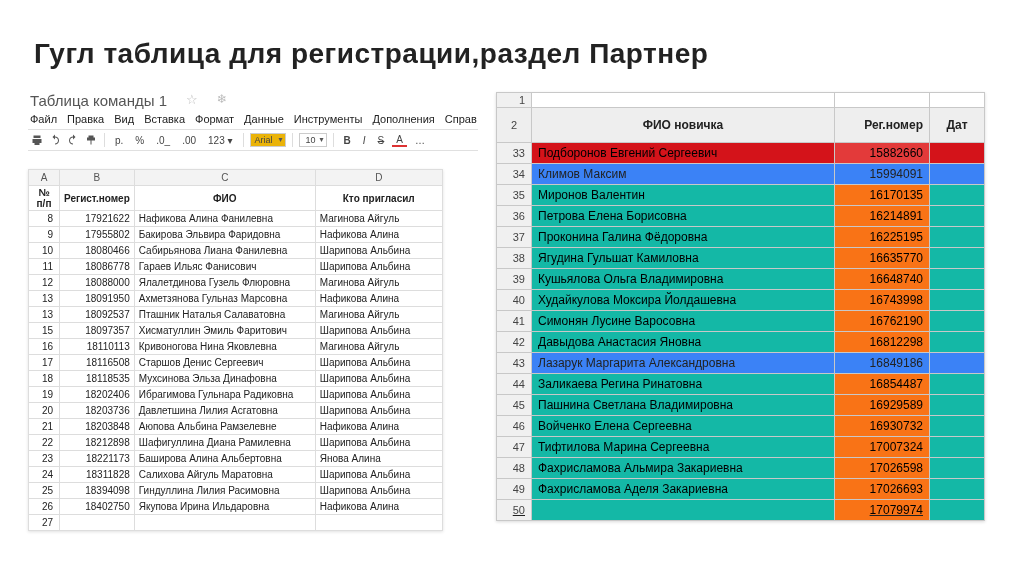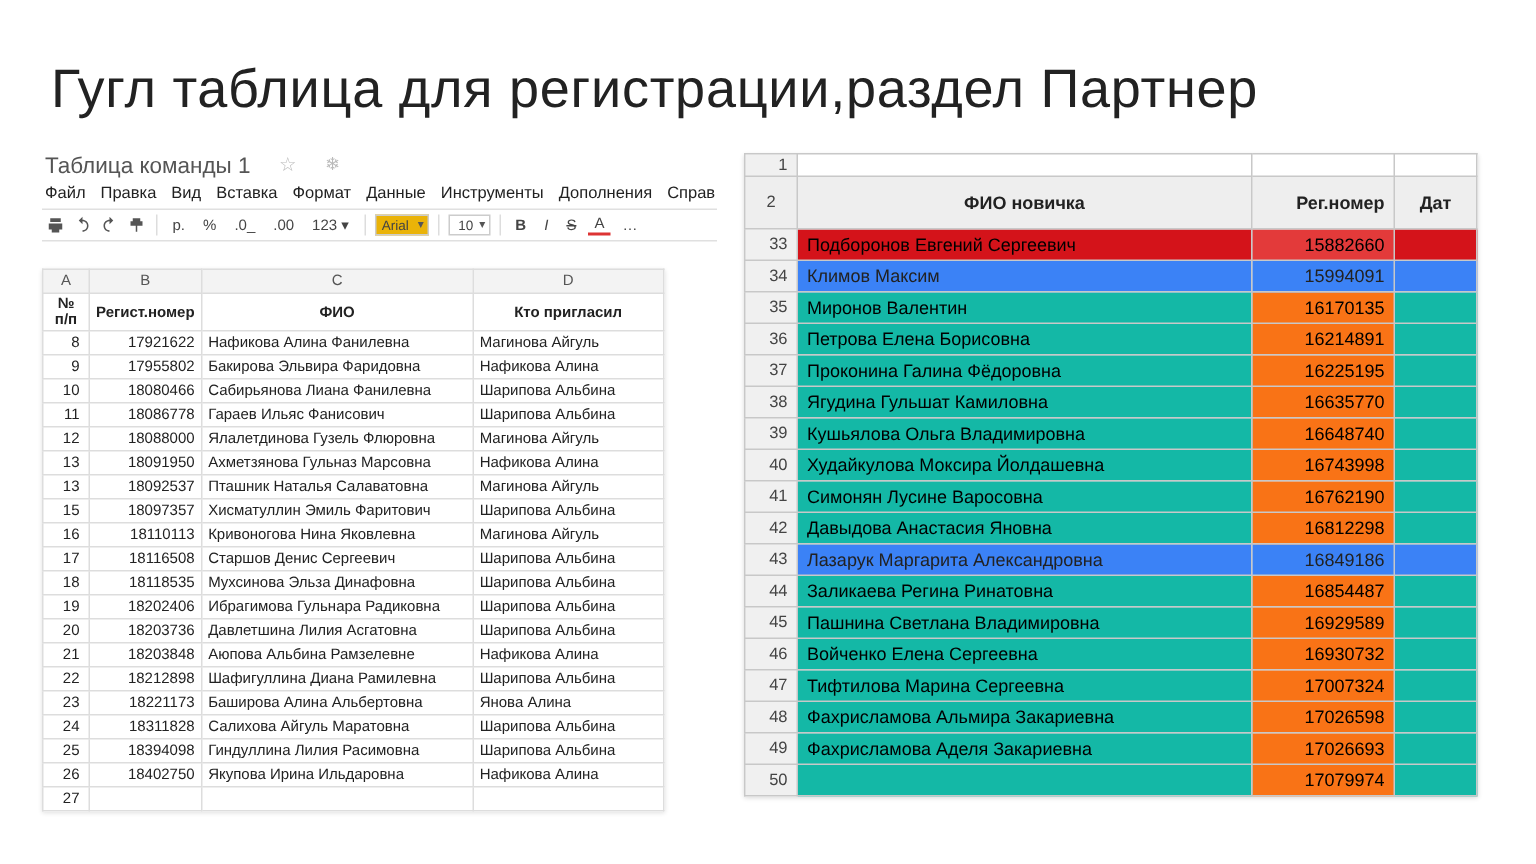"Гугл таблица для регистрации,раздел" .title { font-size: 36px -> 28px; font-weight: 400 -> 700 }
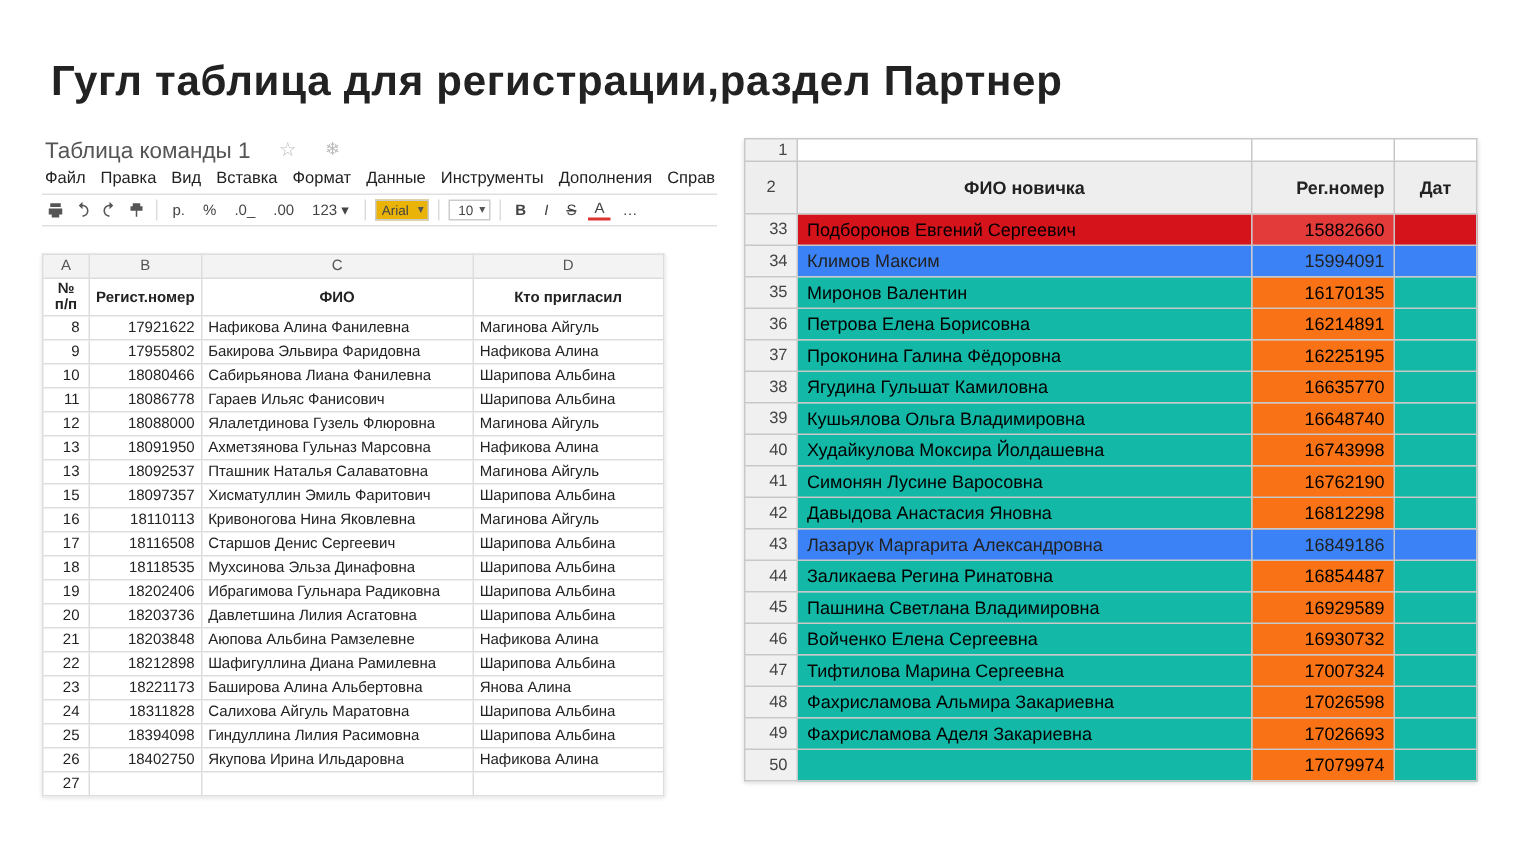"50" tr { text-decoration: none -> underline }
